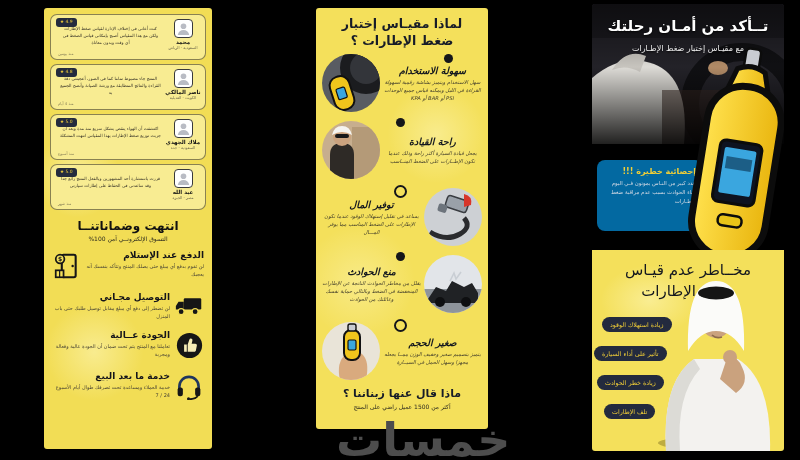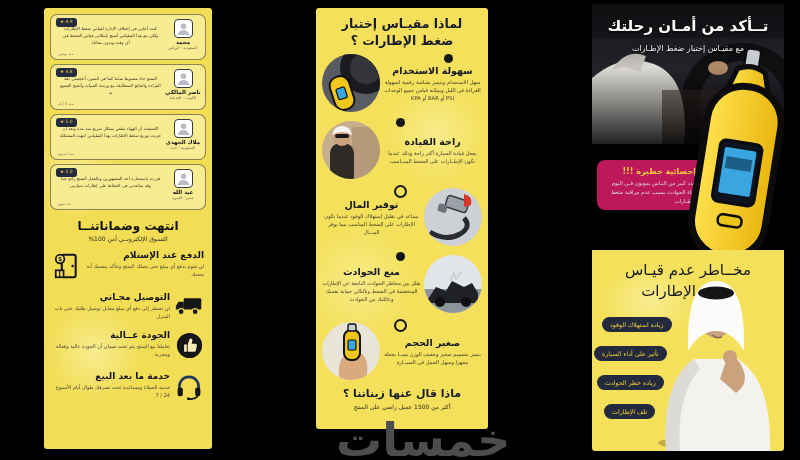"سهولة الاستخدام" .feat { font-style: none -> italic }
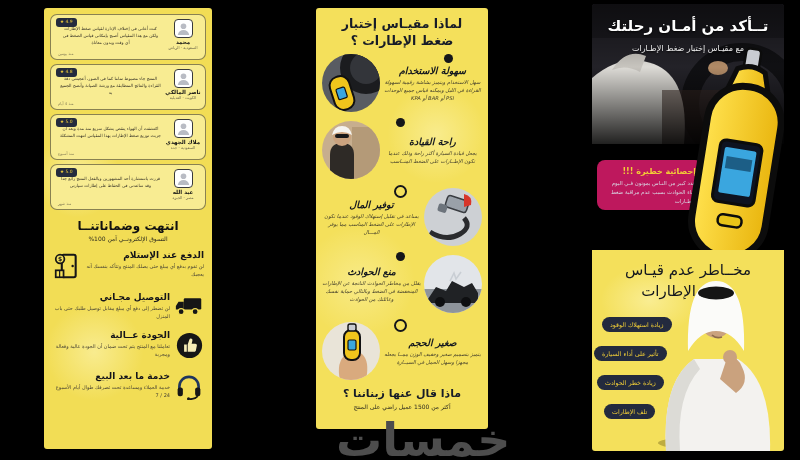"إحصائية خطيرة !!!" .stat { background: #be185d -> #0369a1; padding: 7px 7px 3px -> 7px 7px 24px }
